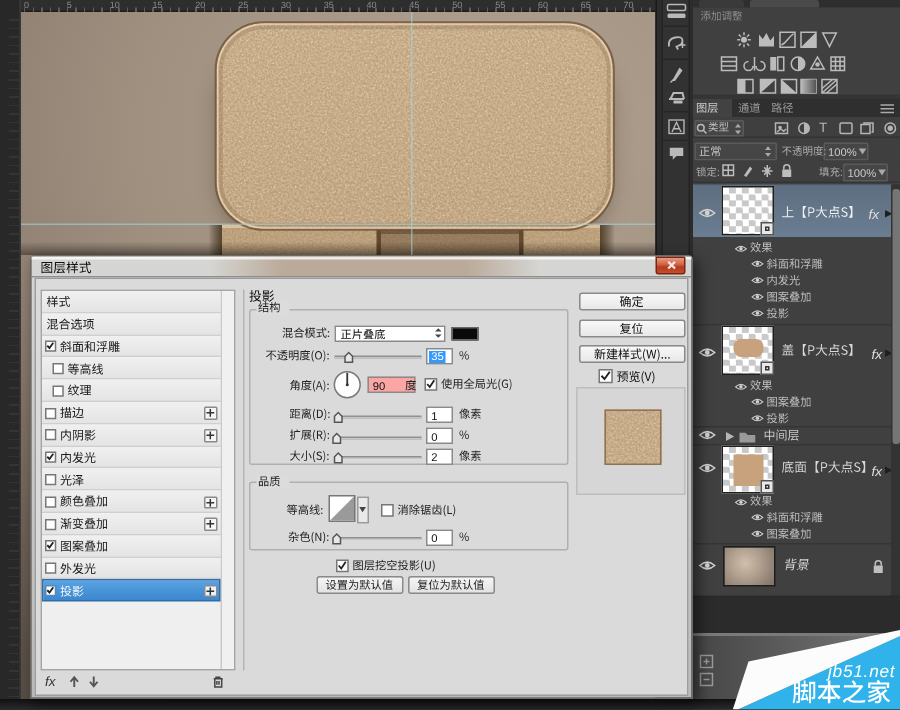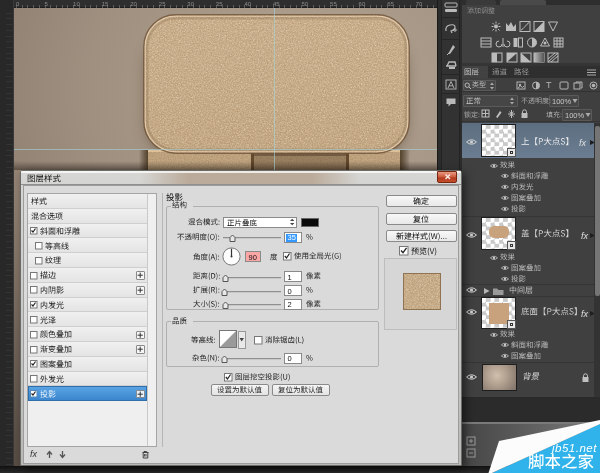"90" div.abs { width: 16px -> 32px }
